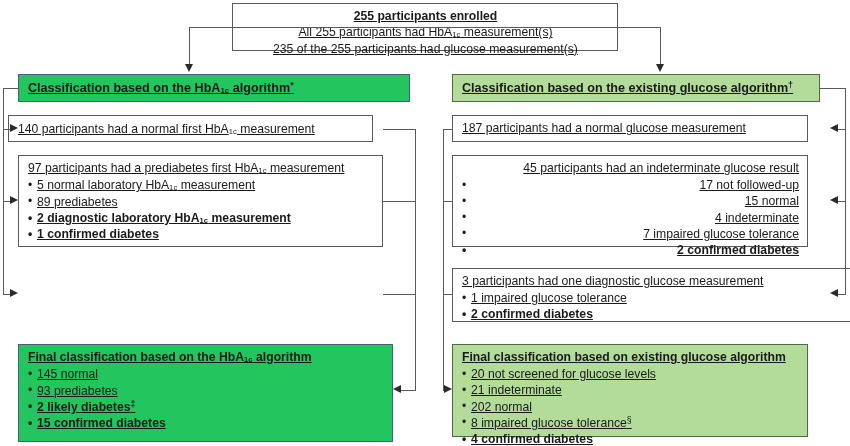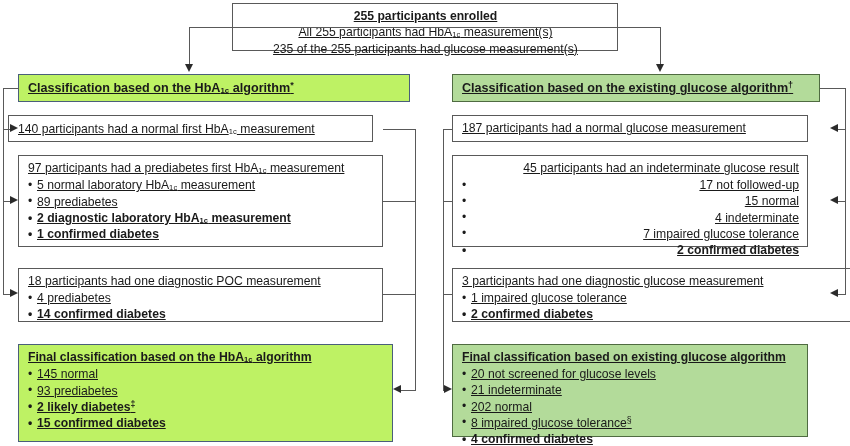"Classification based on the HbA1c" .box.blue { background: #bef264 -> #22c55e }
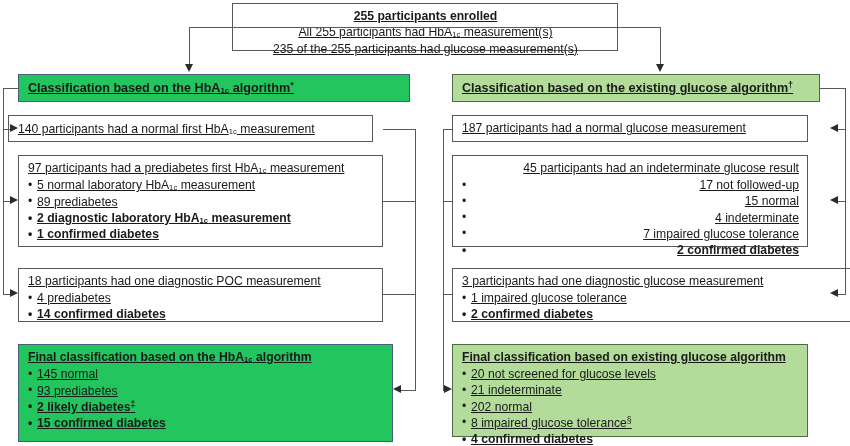"18 participants had one diagnostic" div.box { html: <div> <div>18 participants had one diagnostic POC measurement</div> <ul> <li>4 prediabetes</li> <li>14 confirmed diabetes</li> </ul> </div> -> none }
